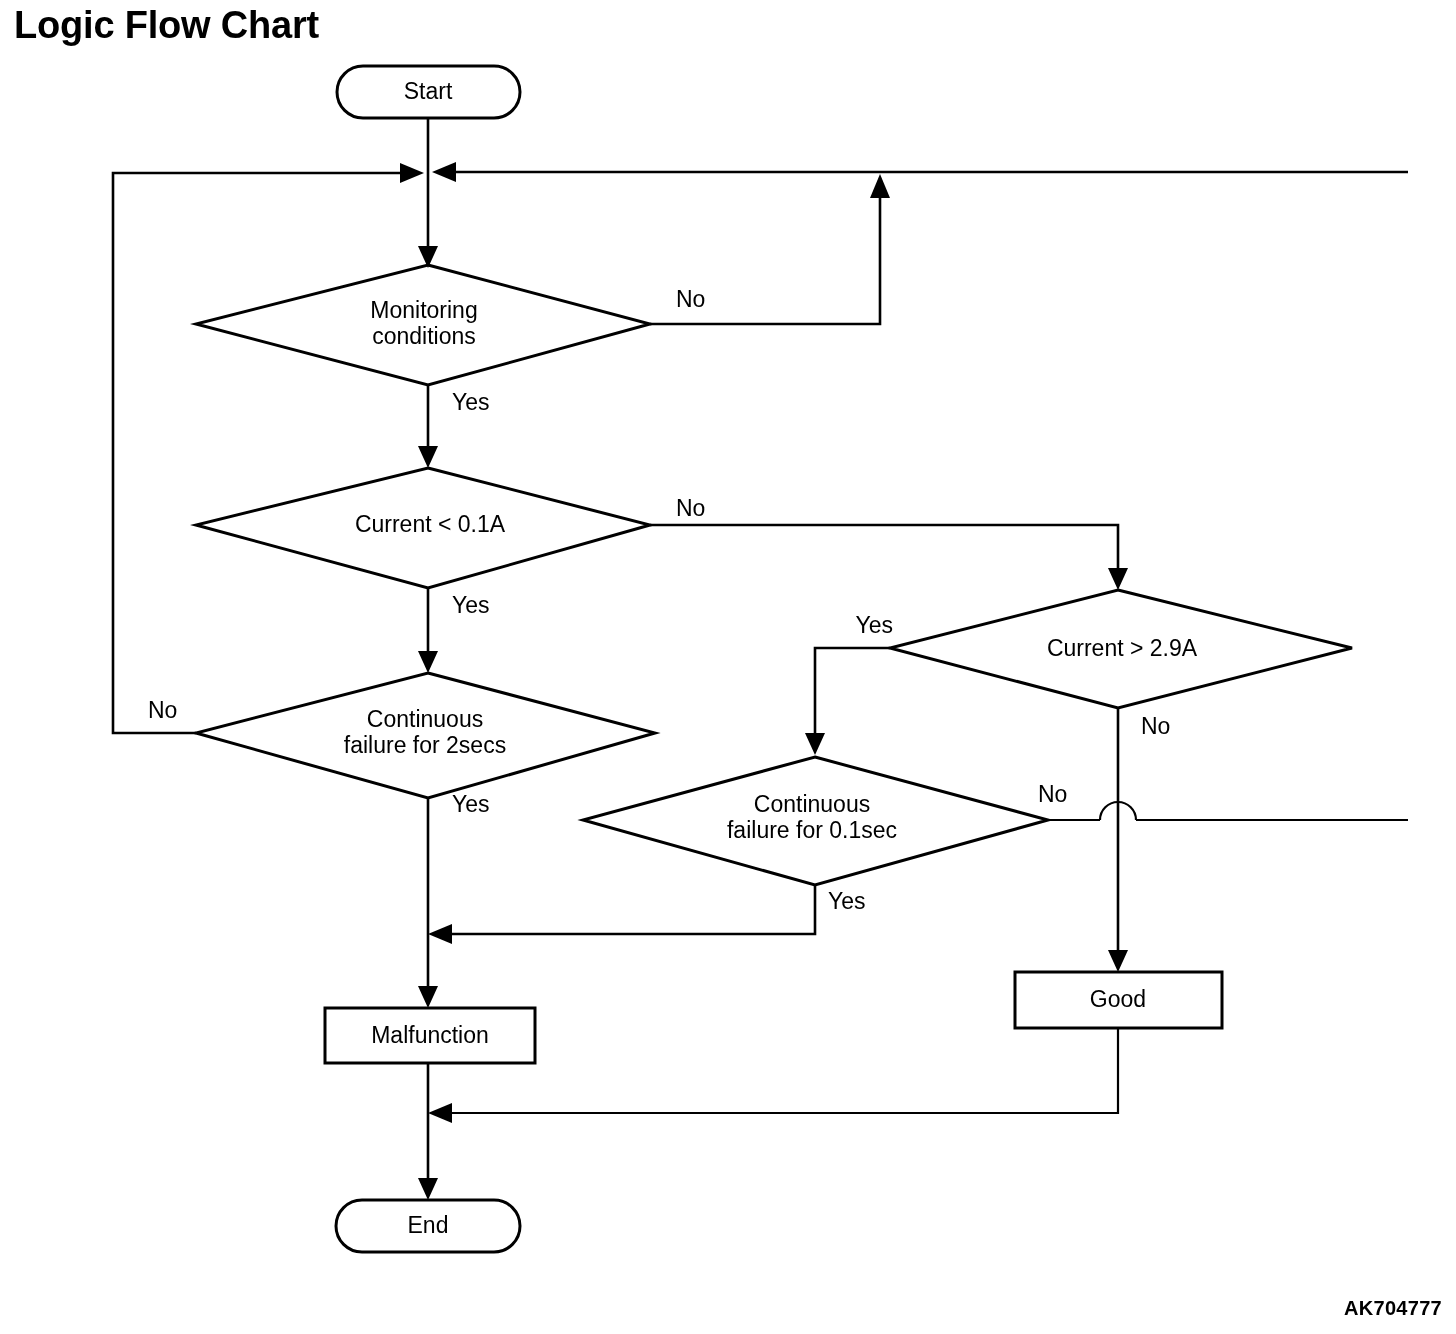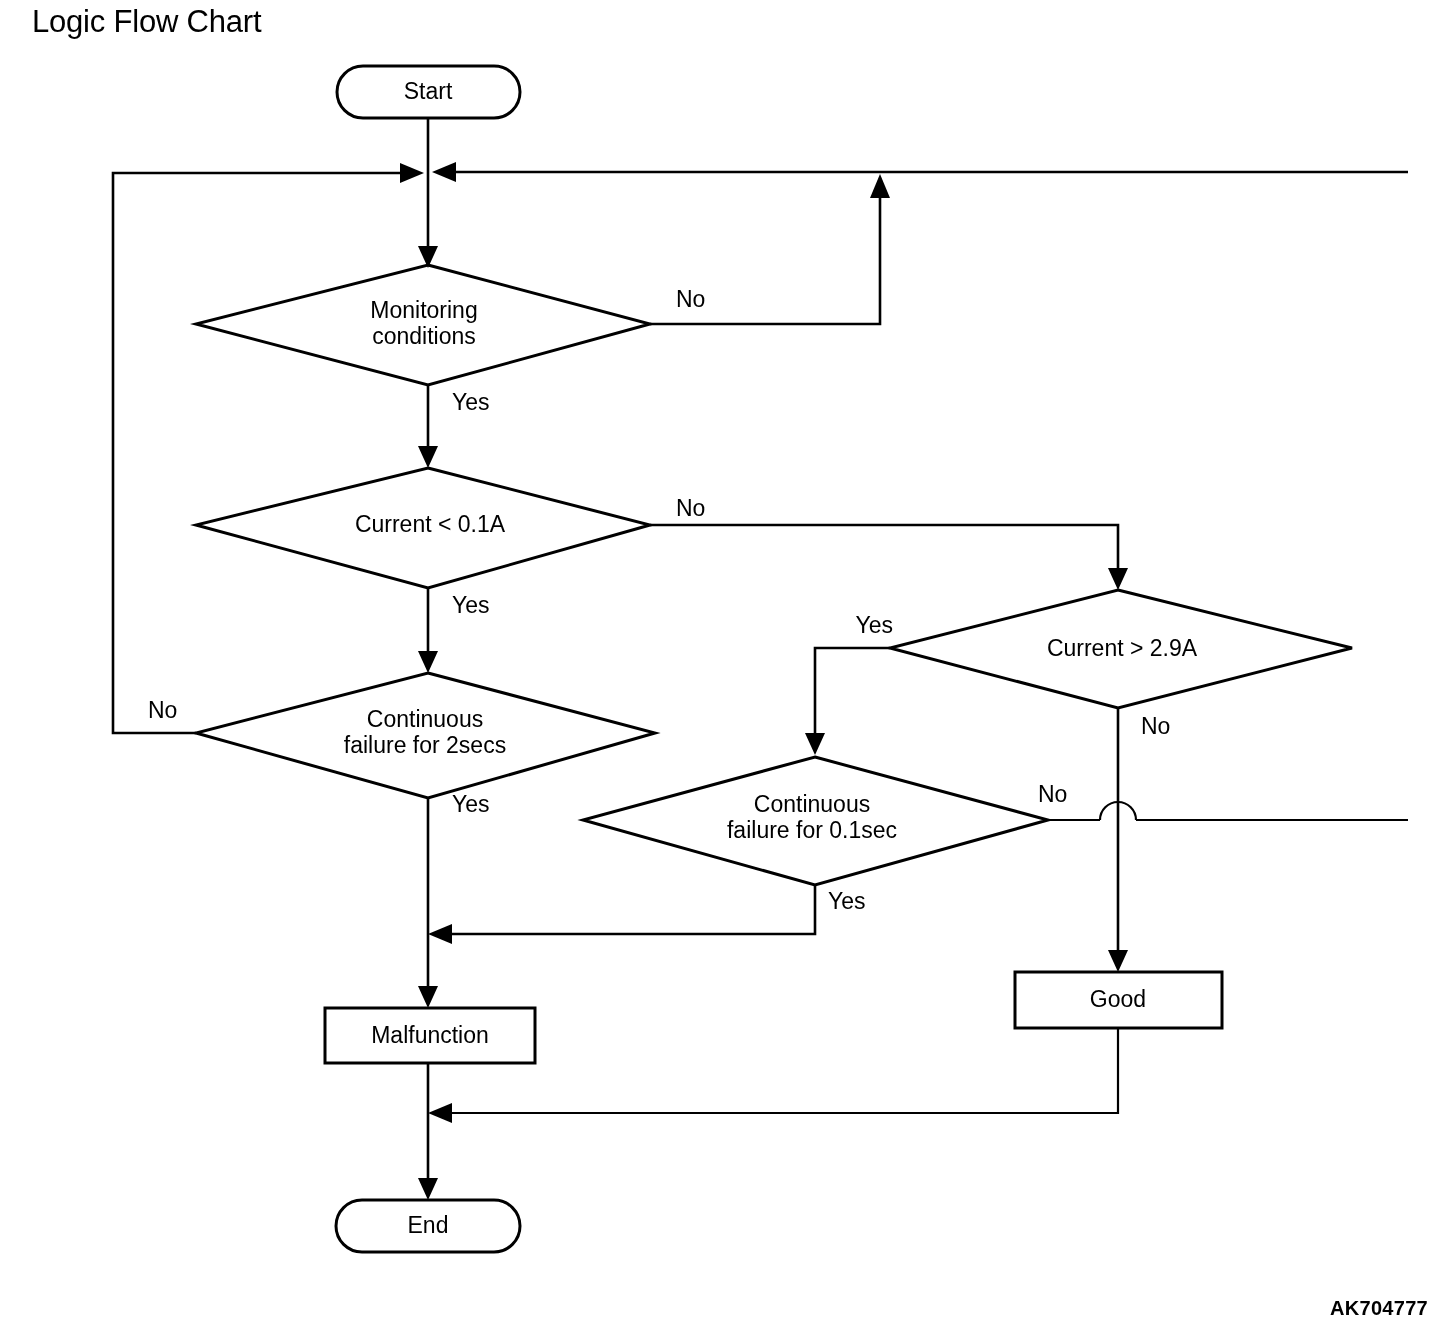"Logic Flow Chart" #page-title { font-size: 31px -> 38px; font-weight: normal -> bold; left: 32px -> 14px }
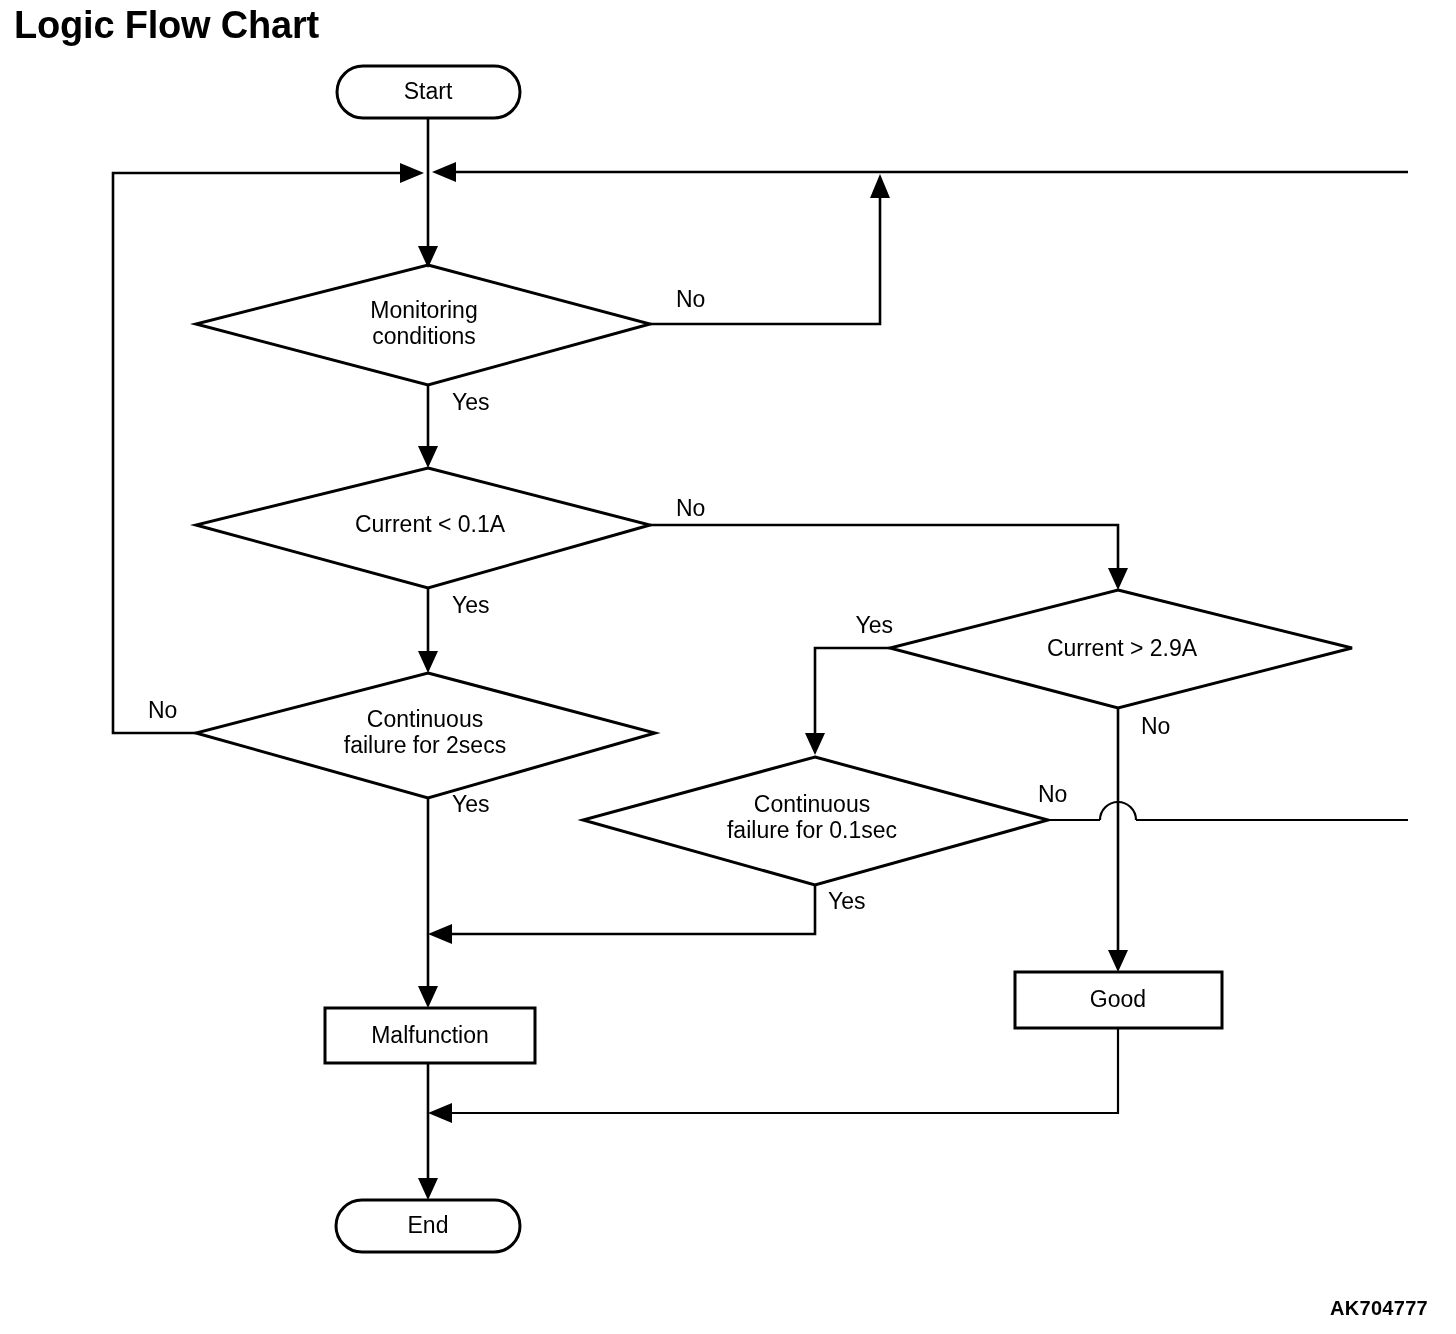"AK704777" #watermark { right: 28px -> 14px }
